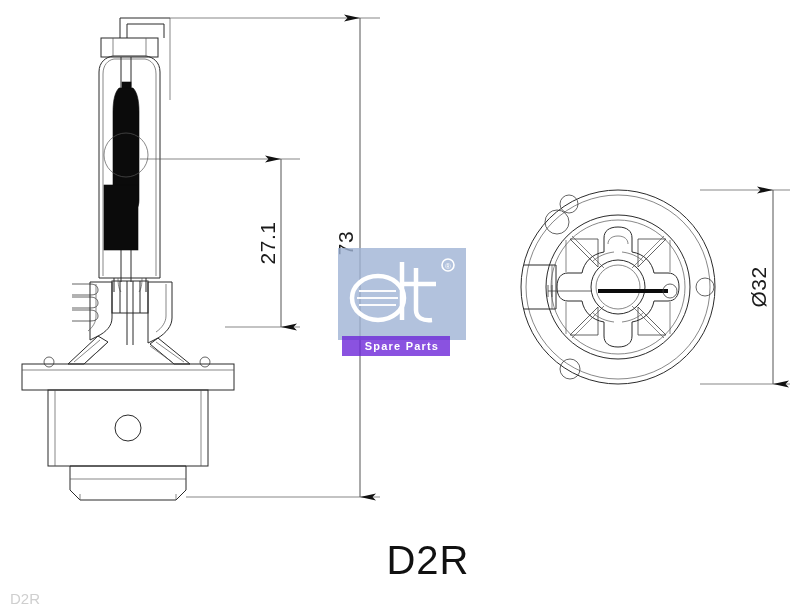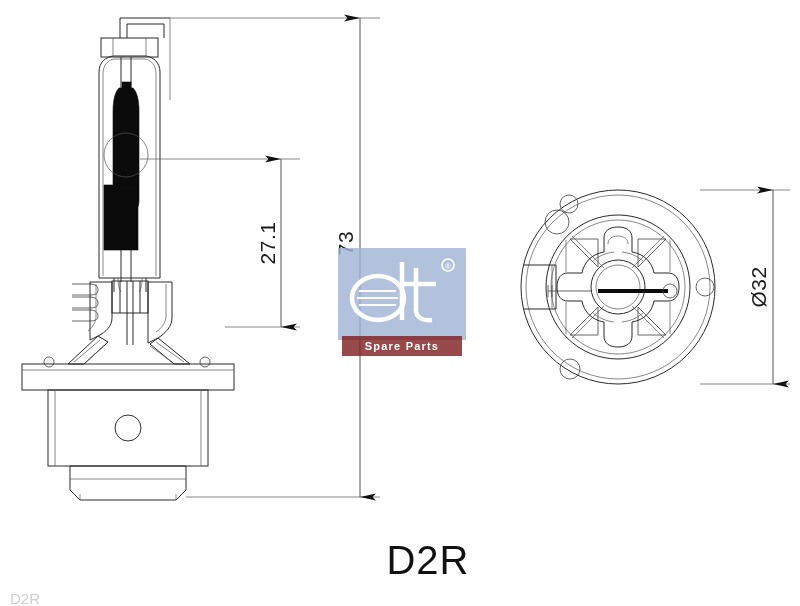"Spare Parts" .wm-sub { background: #7f1d1d -> #6d28d9; width: 120px -> 108px }
